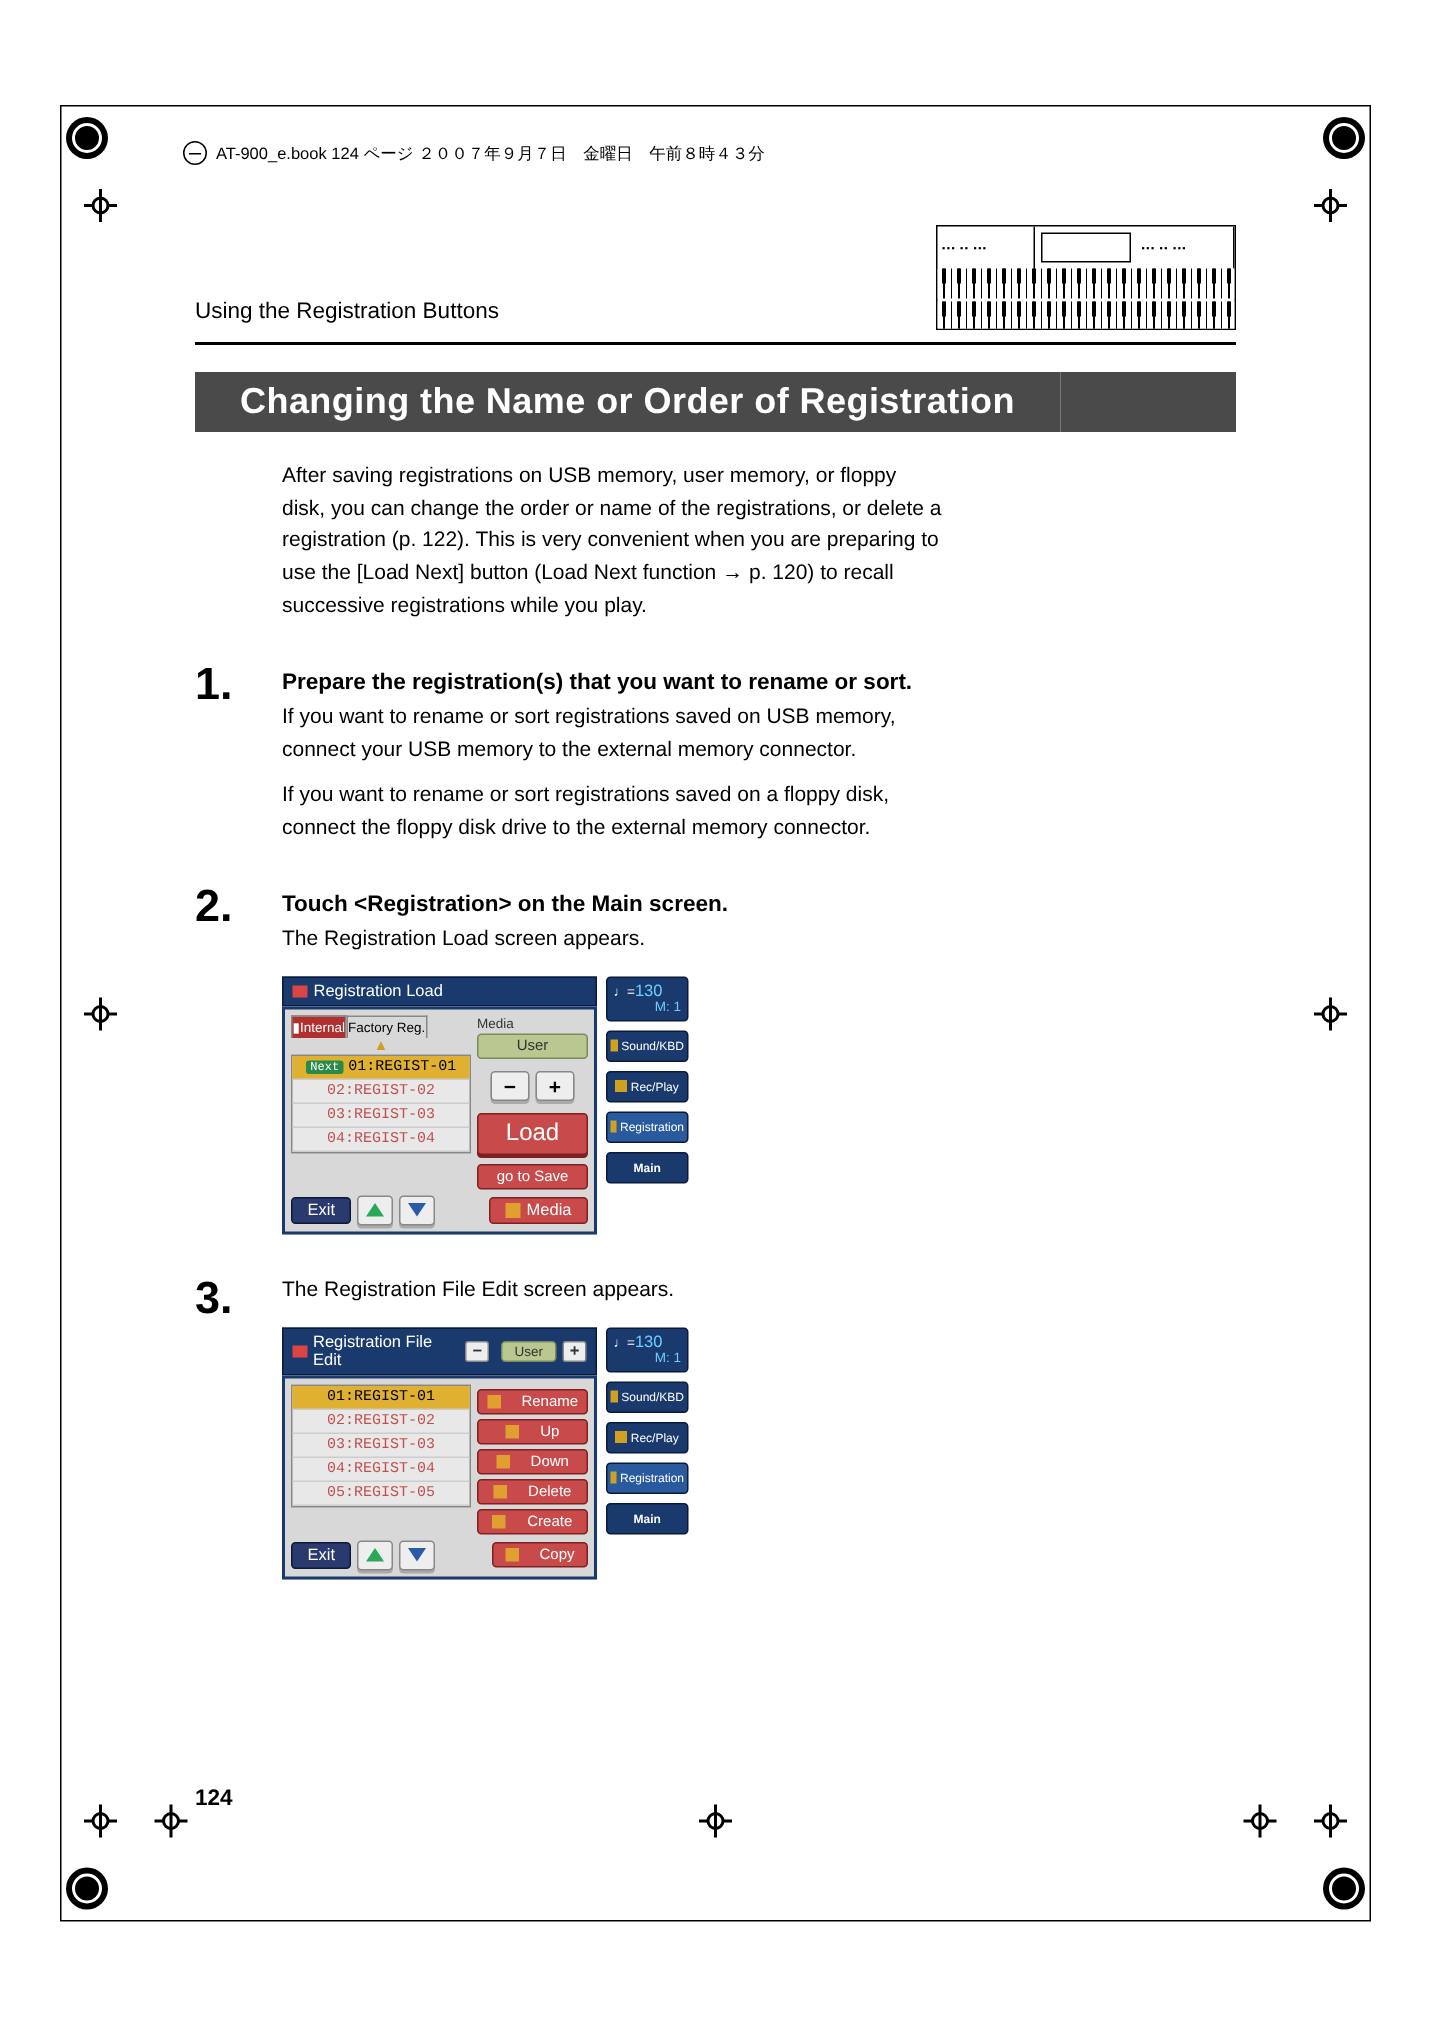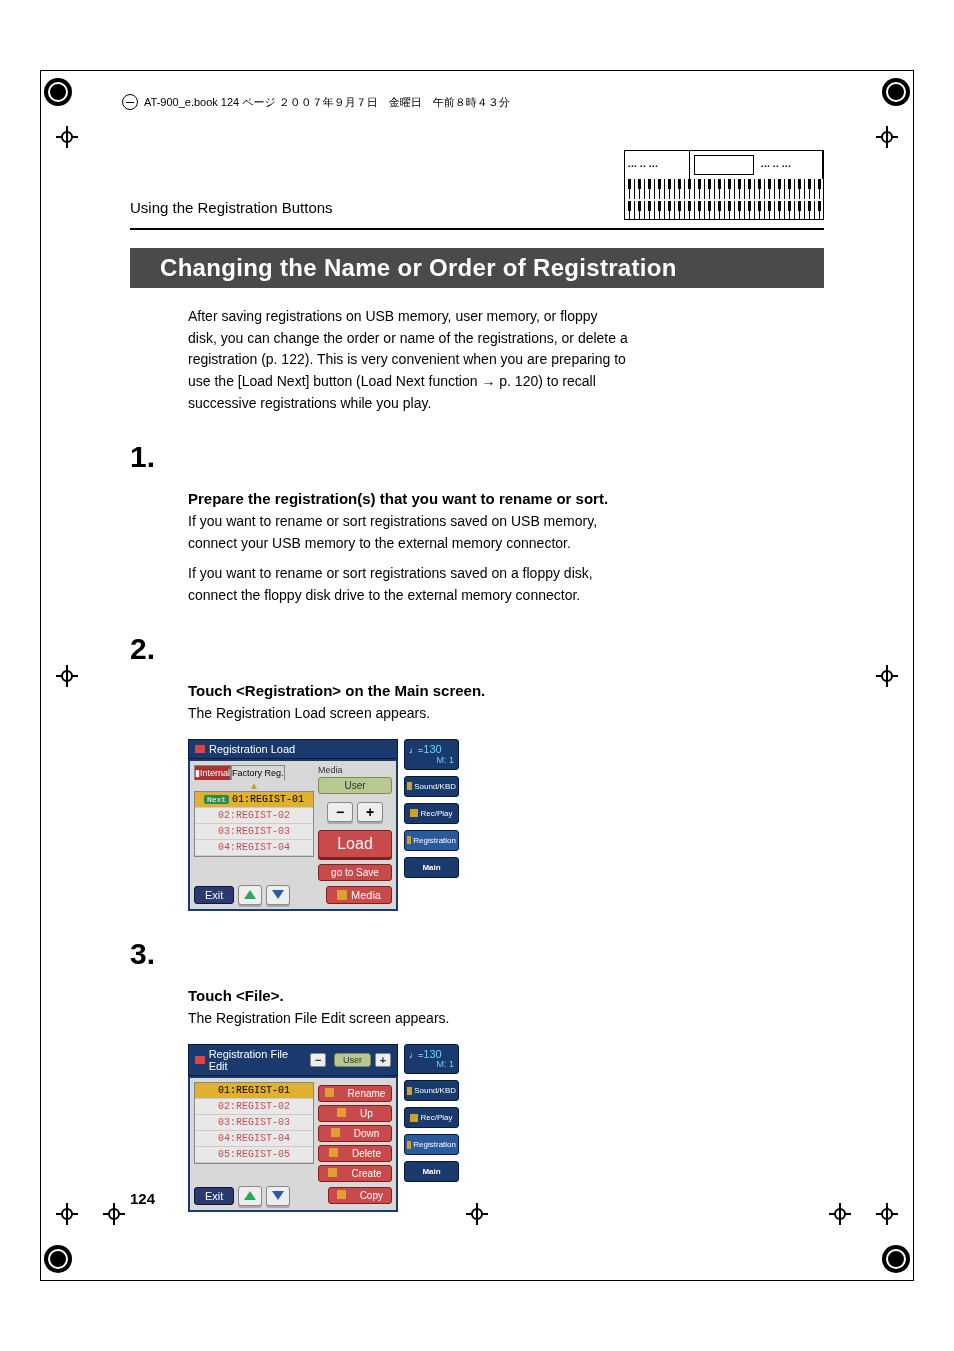"Prepare the registration(s) that you" .step-body { margin-top: 44px -> none }
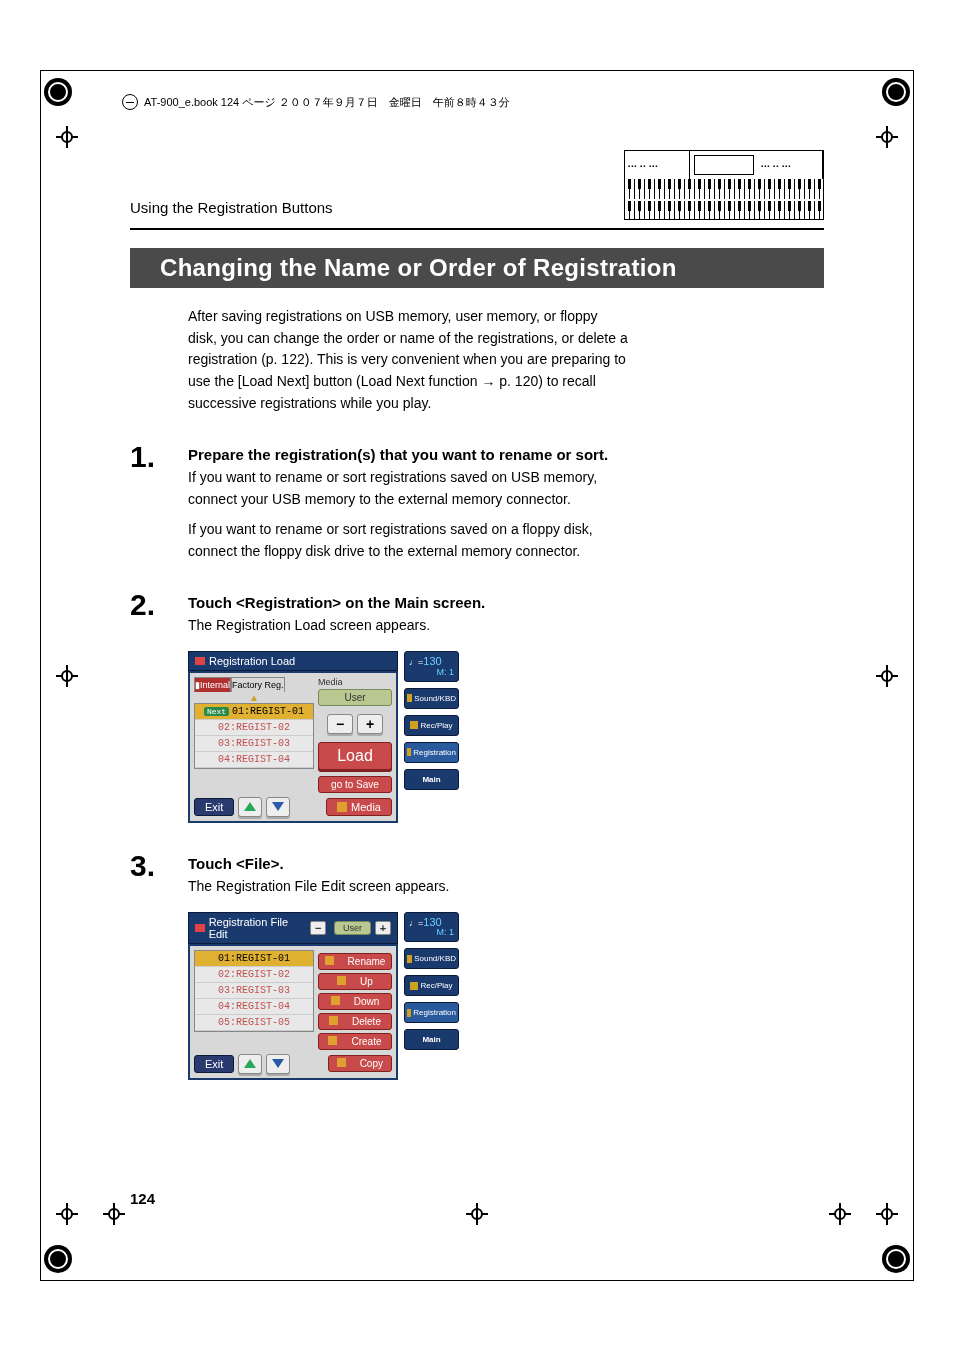"Touch <File>." div.step-title { html: <div>Touch &lt;File&gt;.</div> -> none }
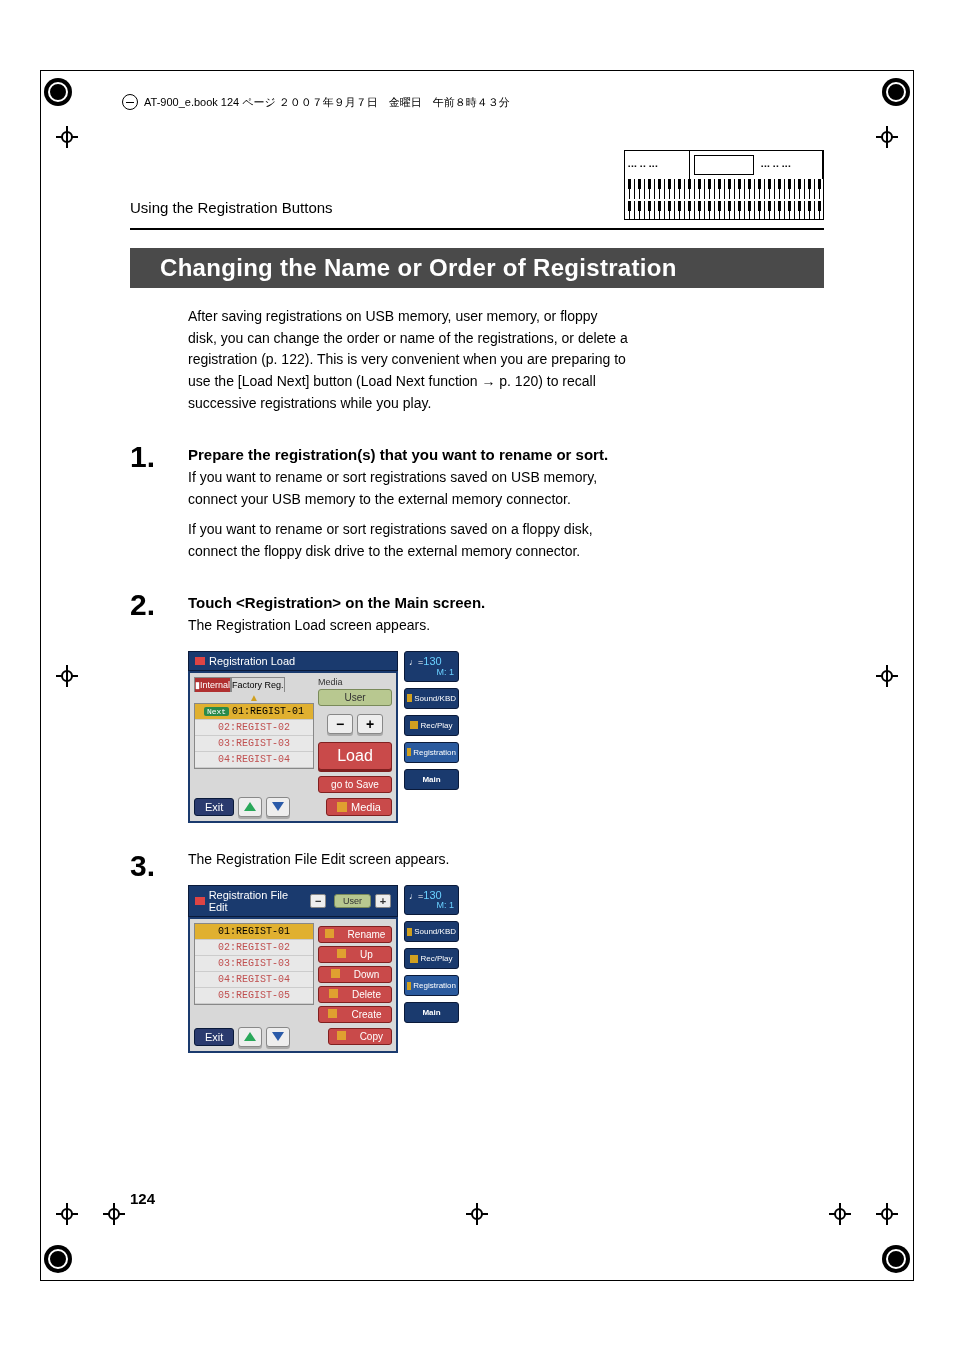"Rename" .action-btn { align-items: none -> center }
